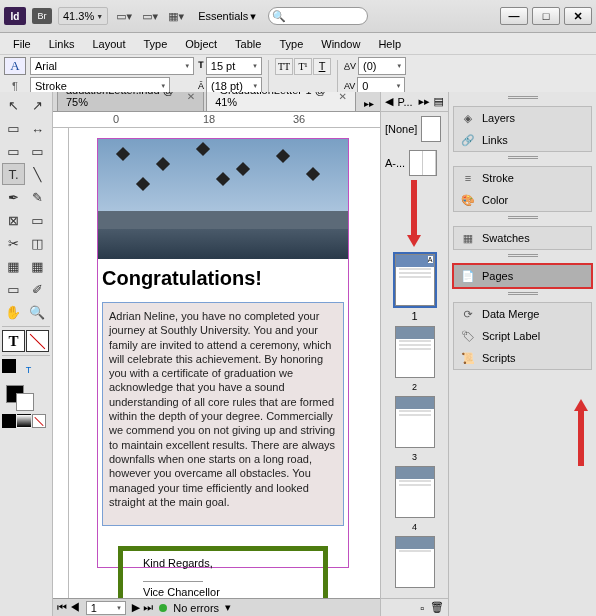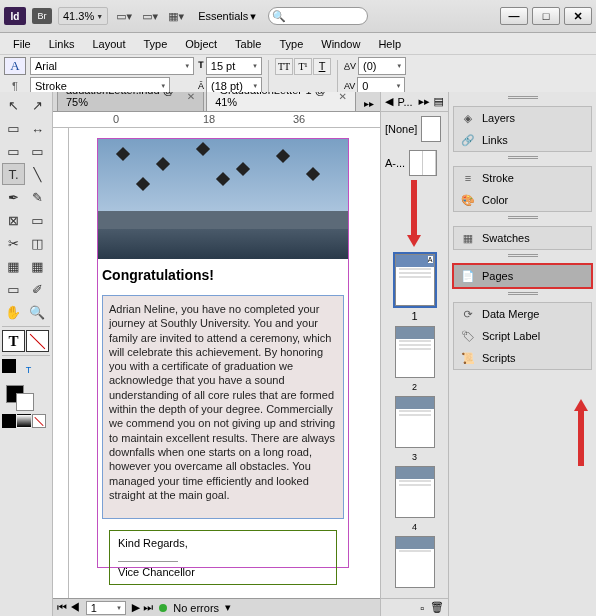"Congratulations!" .doc-heading { font-size: 14px -> 20px }
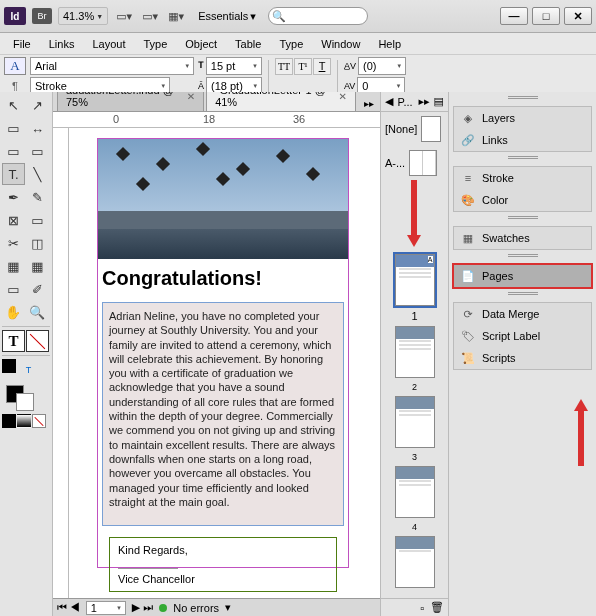"Kind Regards," .sig-box { border: 1px solid #4d7c0f -> 5px solid #4d7c0f; margin: 11px -> 20px; padding: 6px 8px -> 6px 20px }
